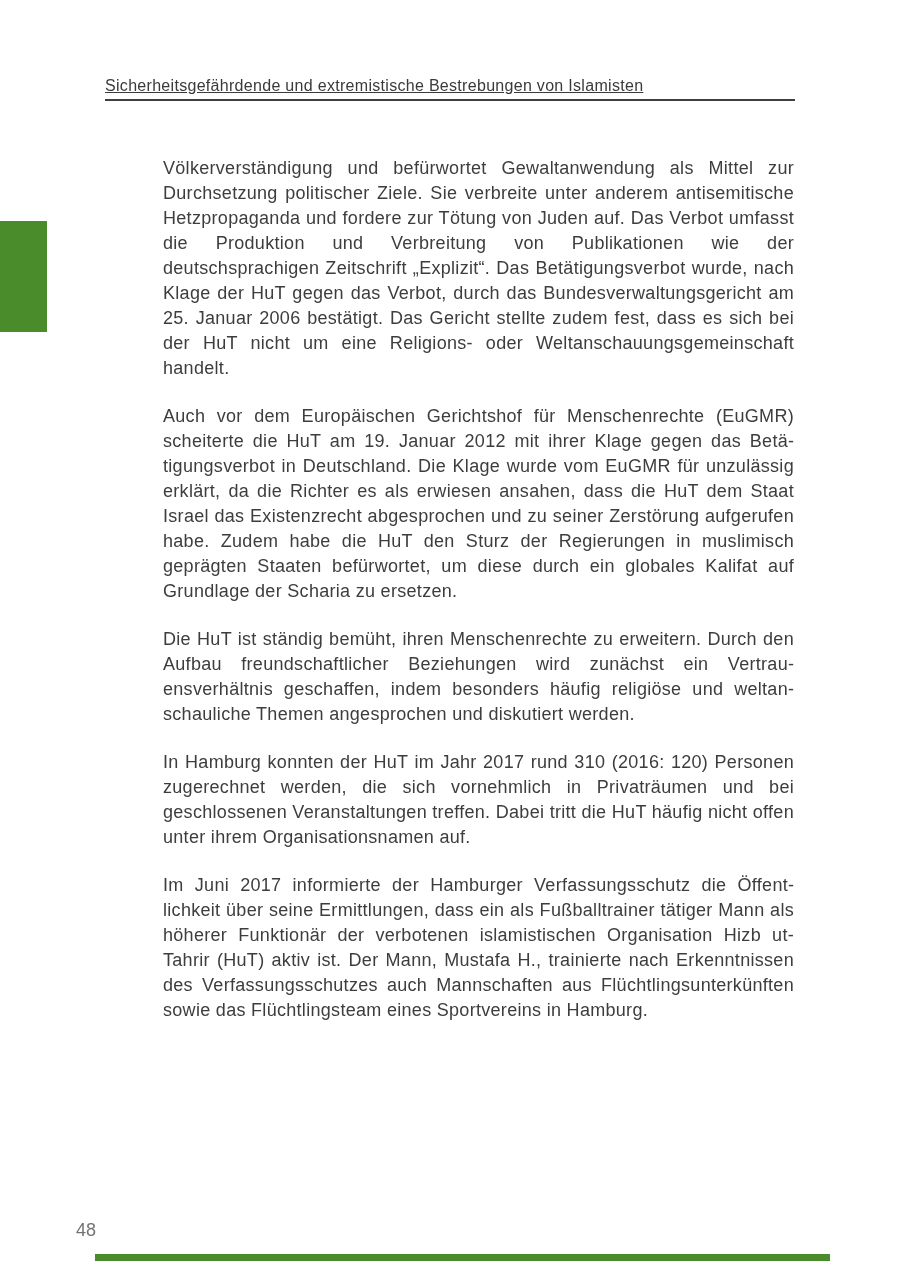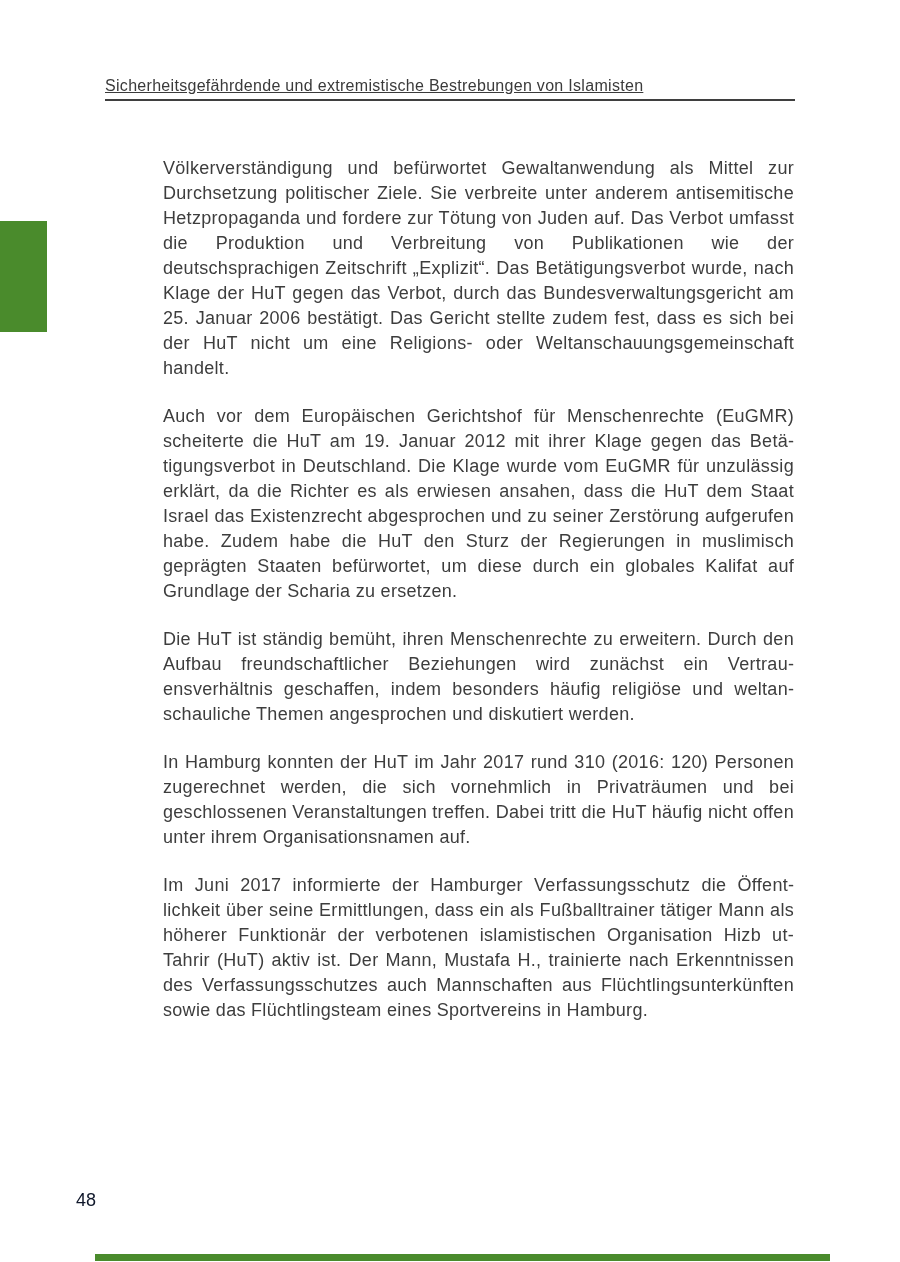"48" .page-number { color: #0f172a -> #737373; top: 1190px -> 1220px }
